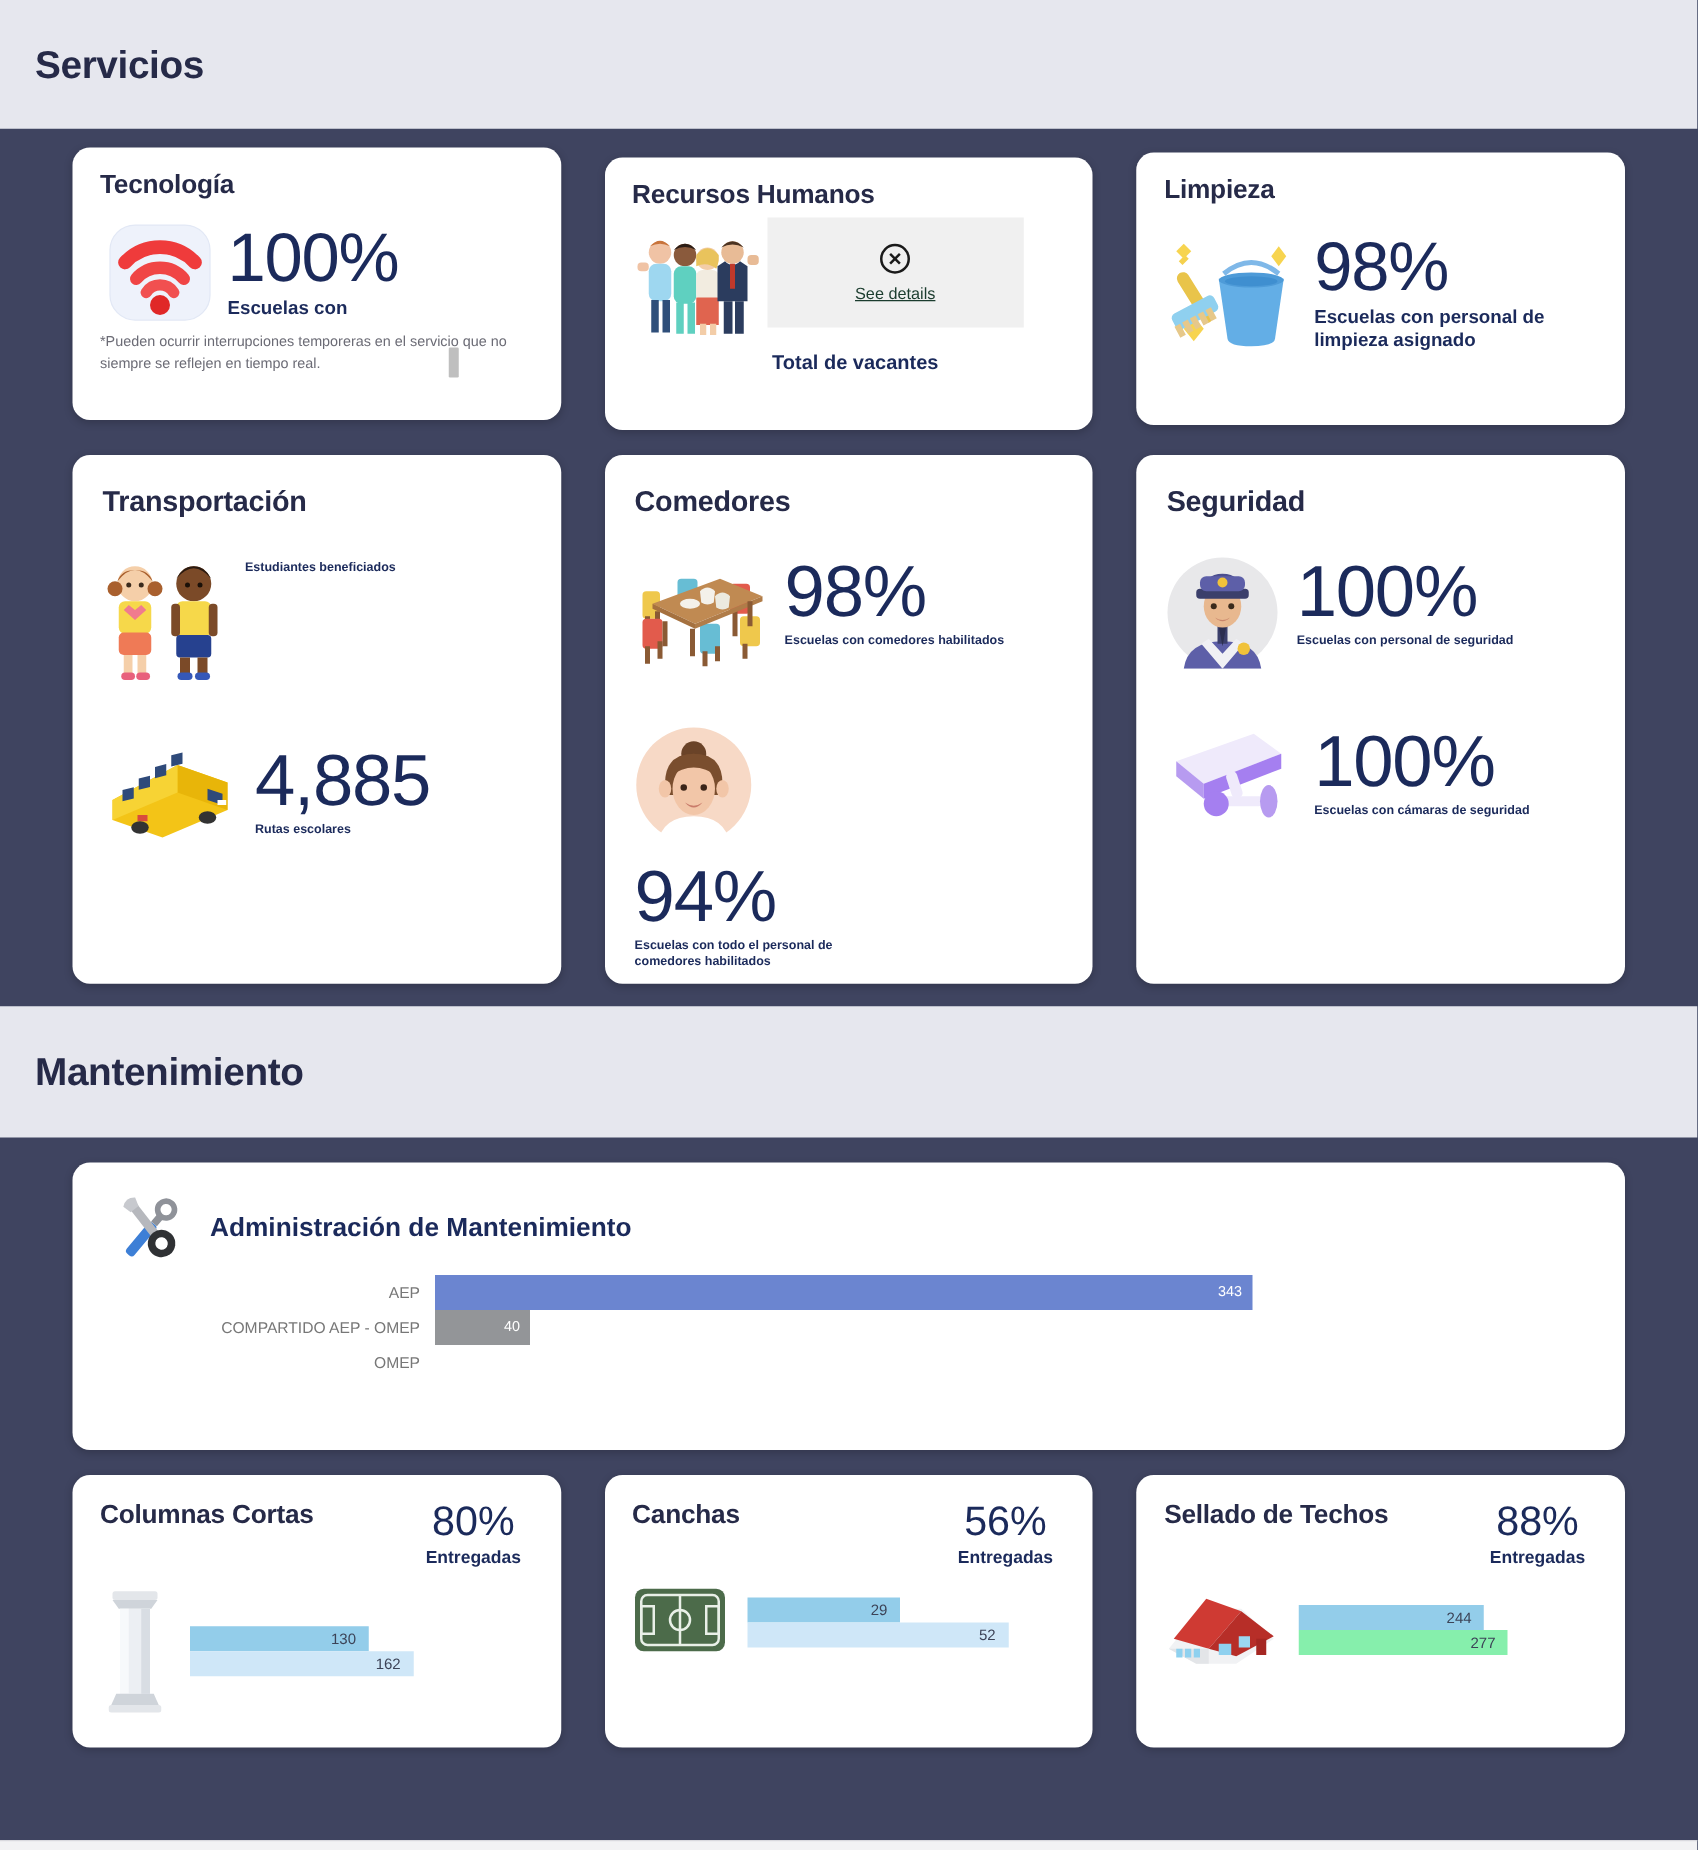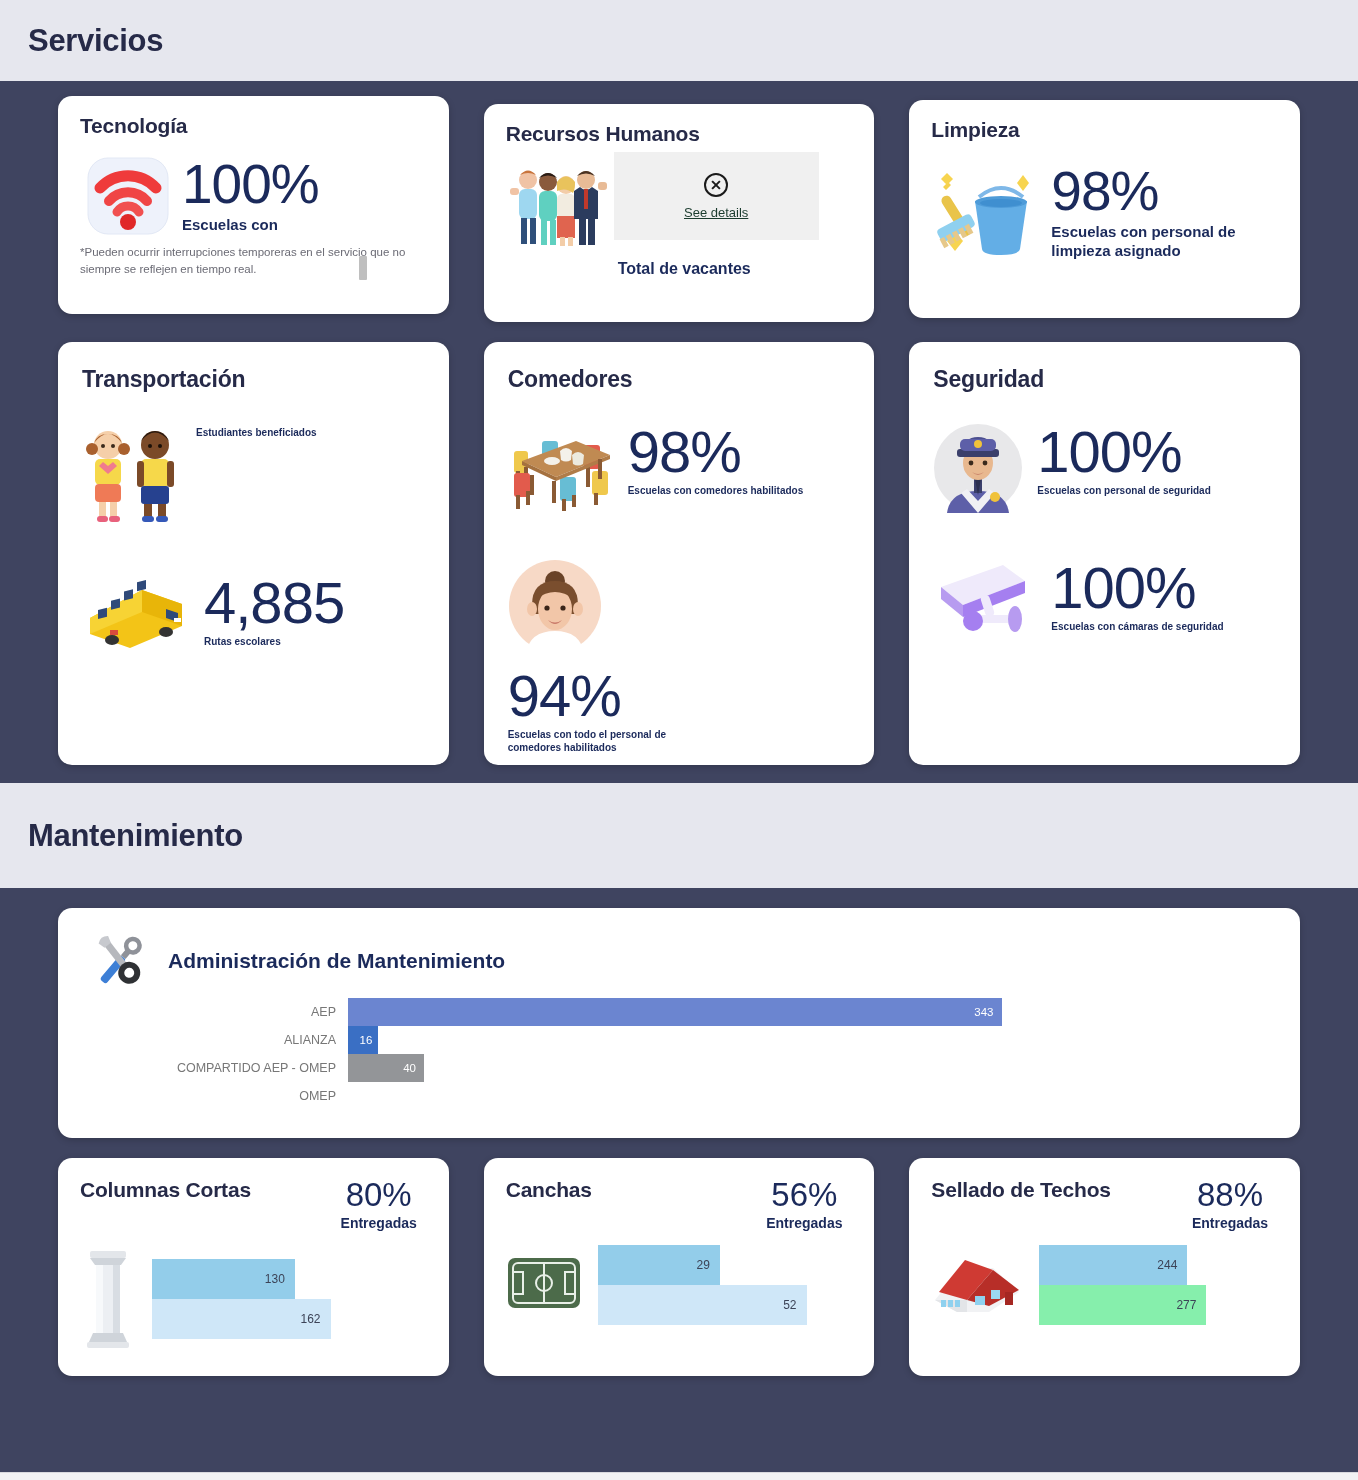"Servicios" .section-band.servicios { height: 81px -> 103px }
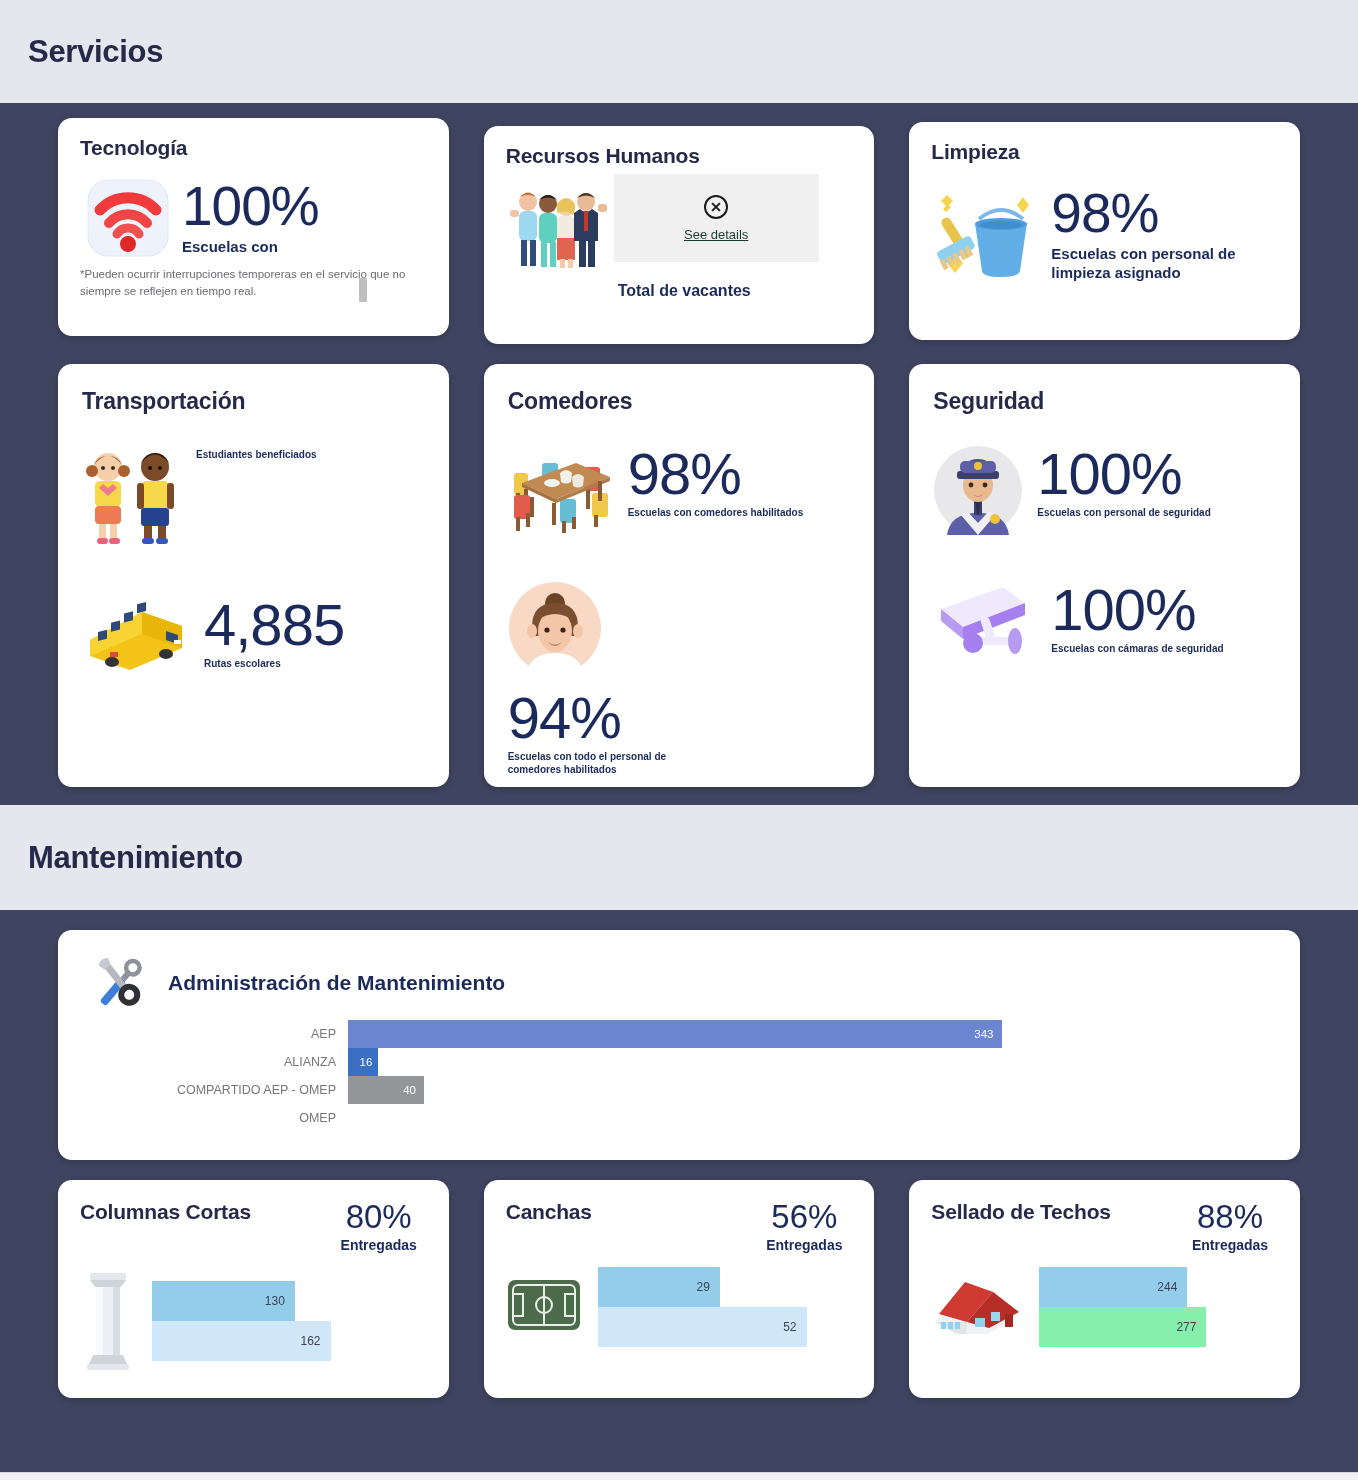"ALIANZA" div.bar-row { html: <div> <div>ALIANZA</div> <div> <div>16</div> </div> </div> -> none }
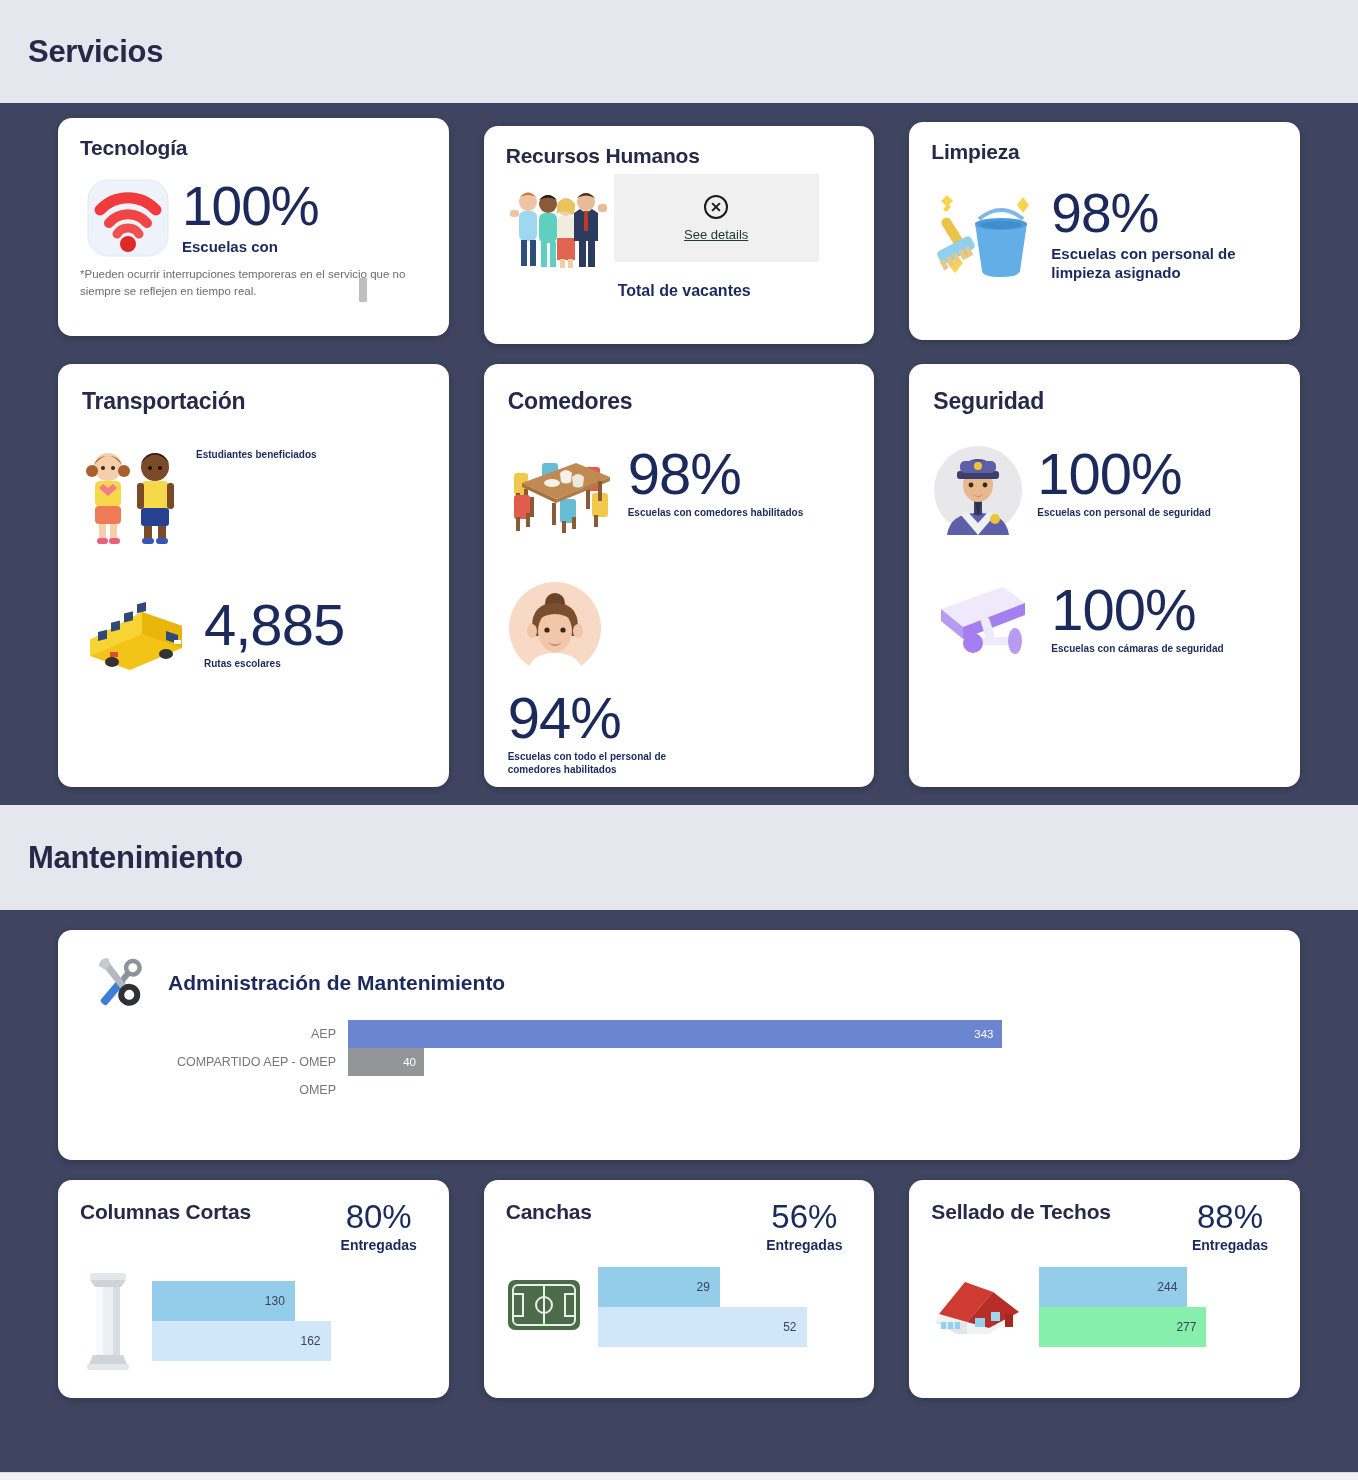"29" .mini-bar { height: 40px -> 20px }
